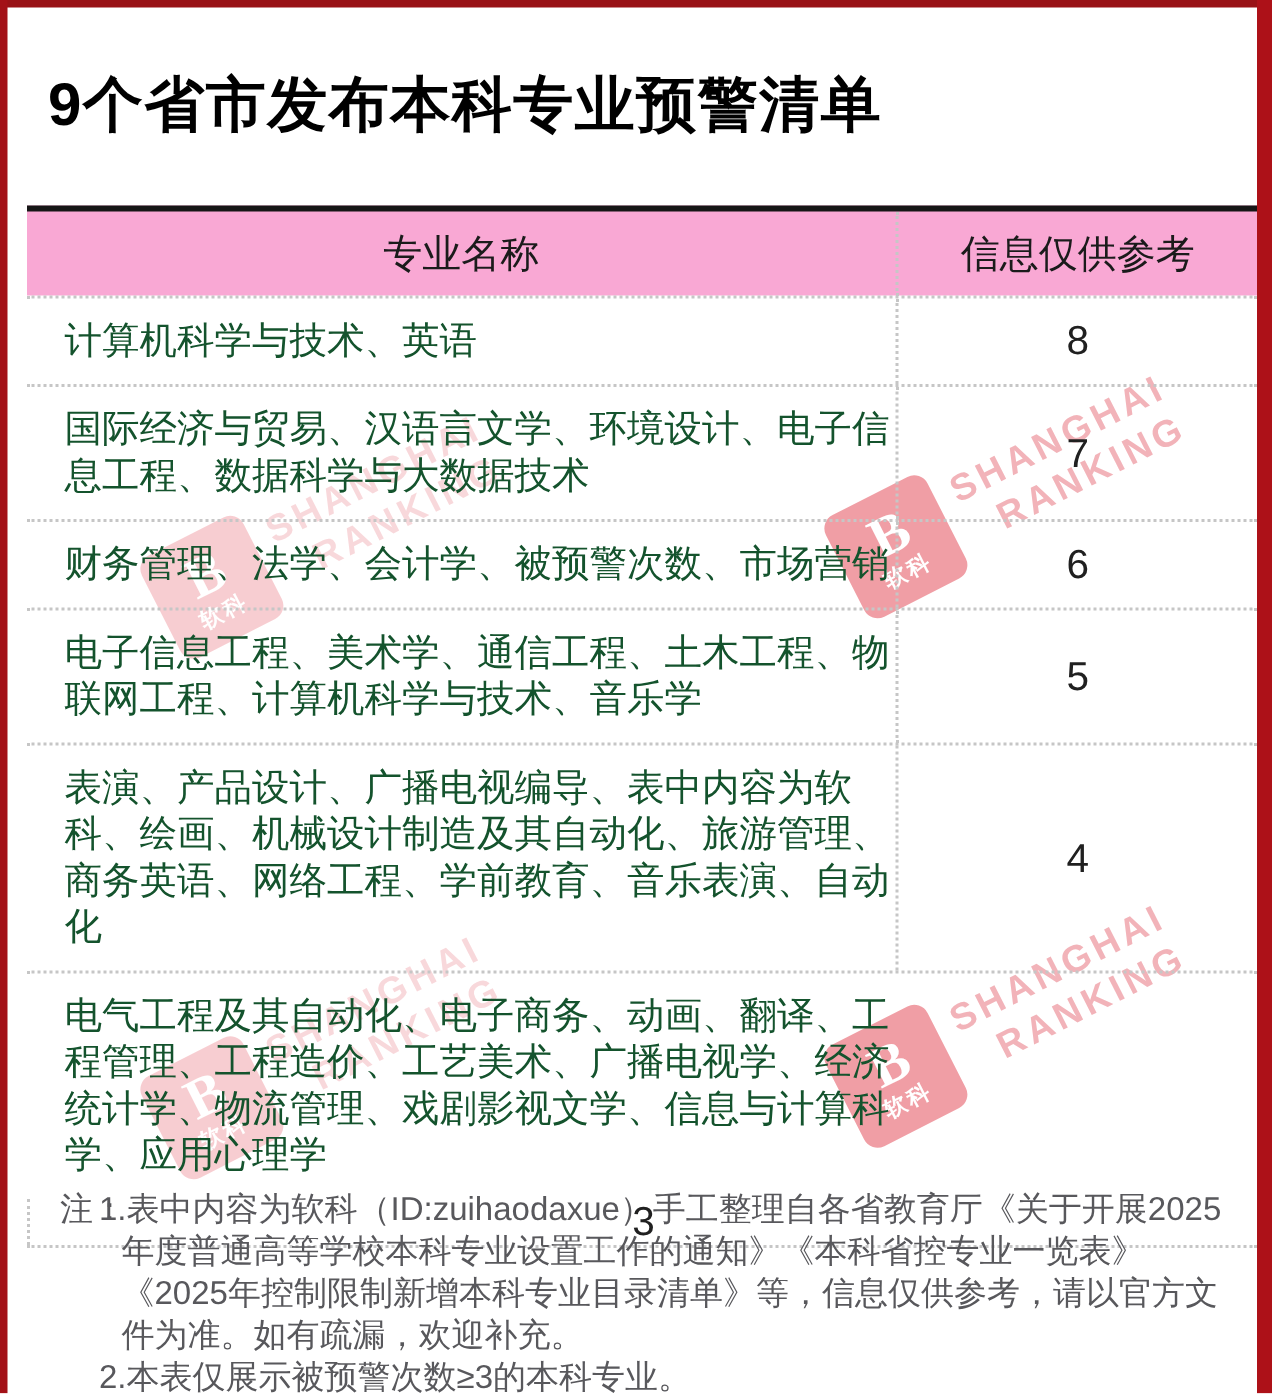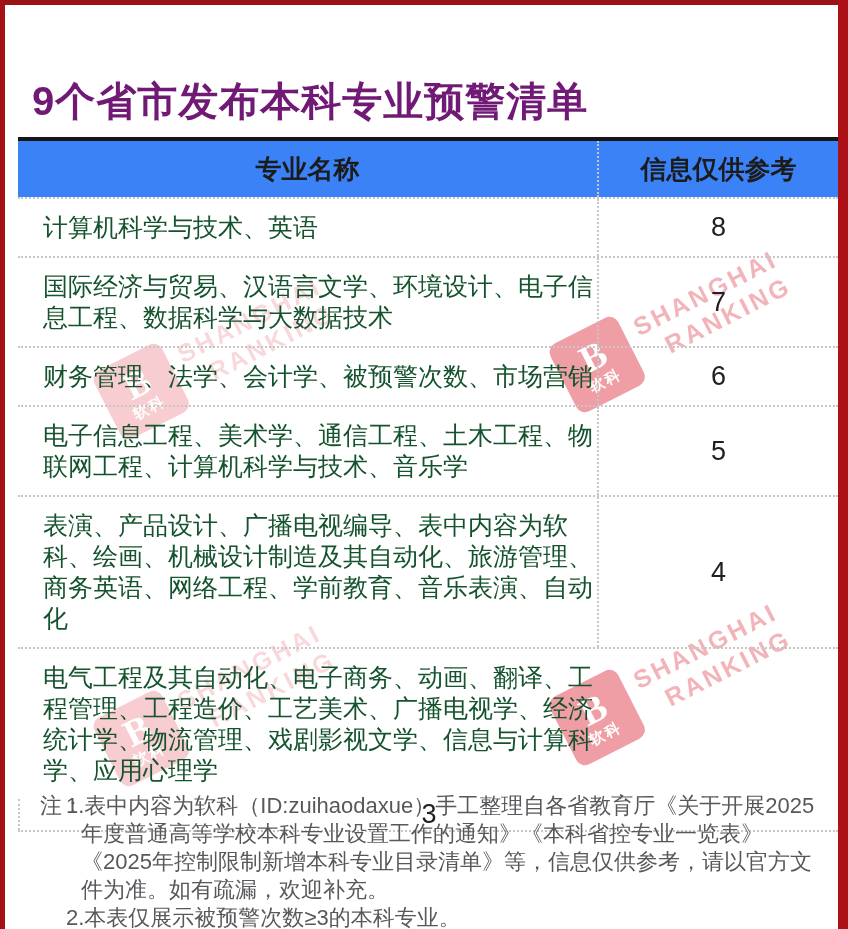"9个省市发布本科专业预警清单" .title { color: #701a75 -> #000000; margin-top: 32px -> none }
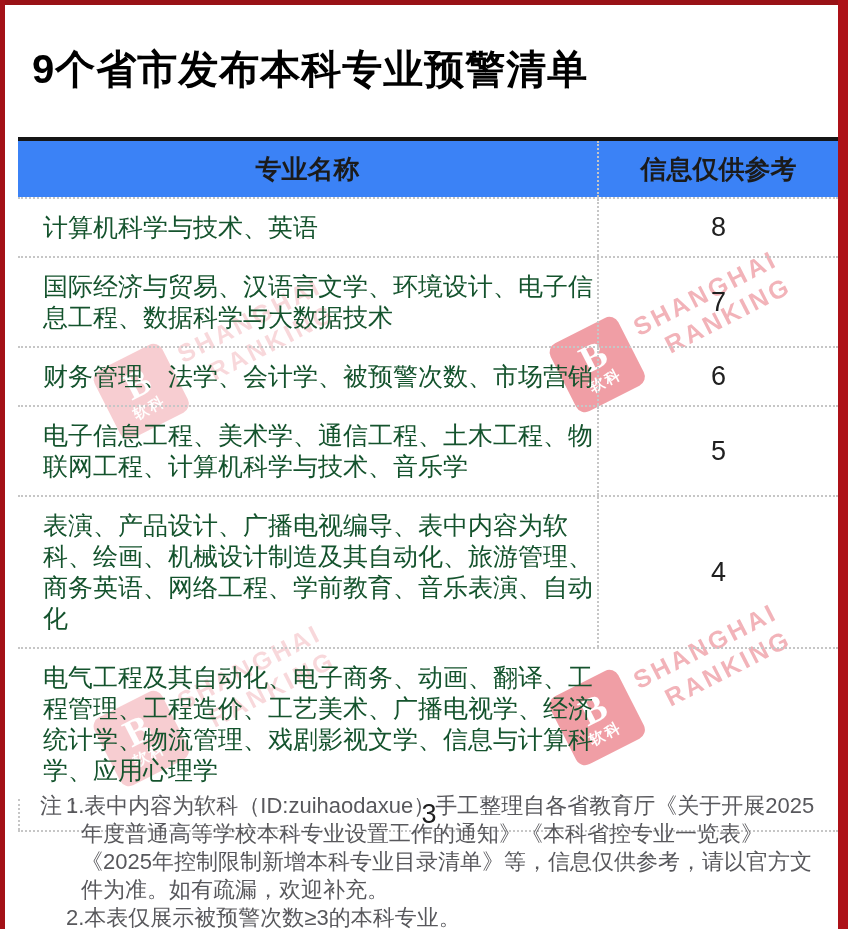"专业名称" .thead { background: #3b82f6 -> #f9a8d4; font-weight: 700 -> 400 }
